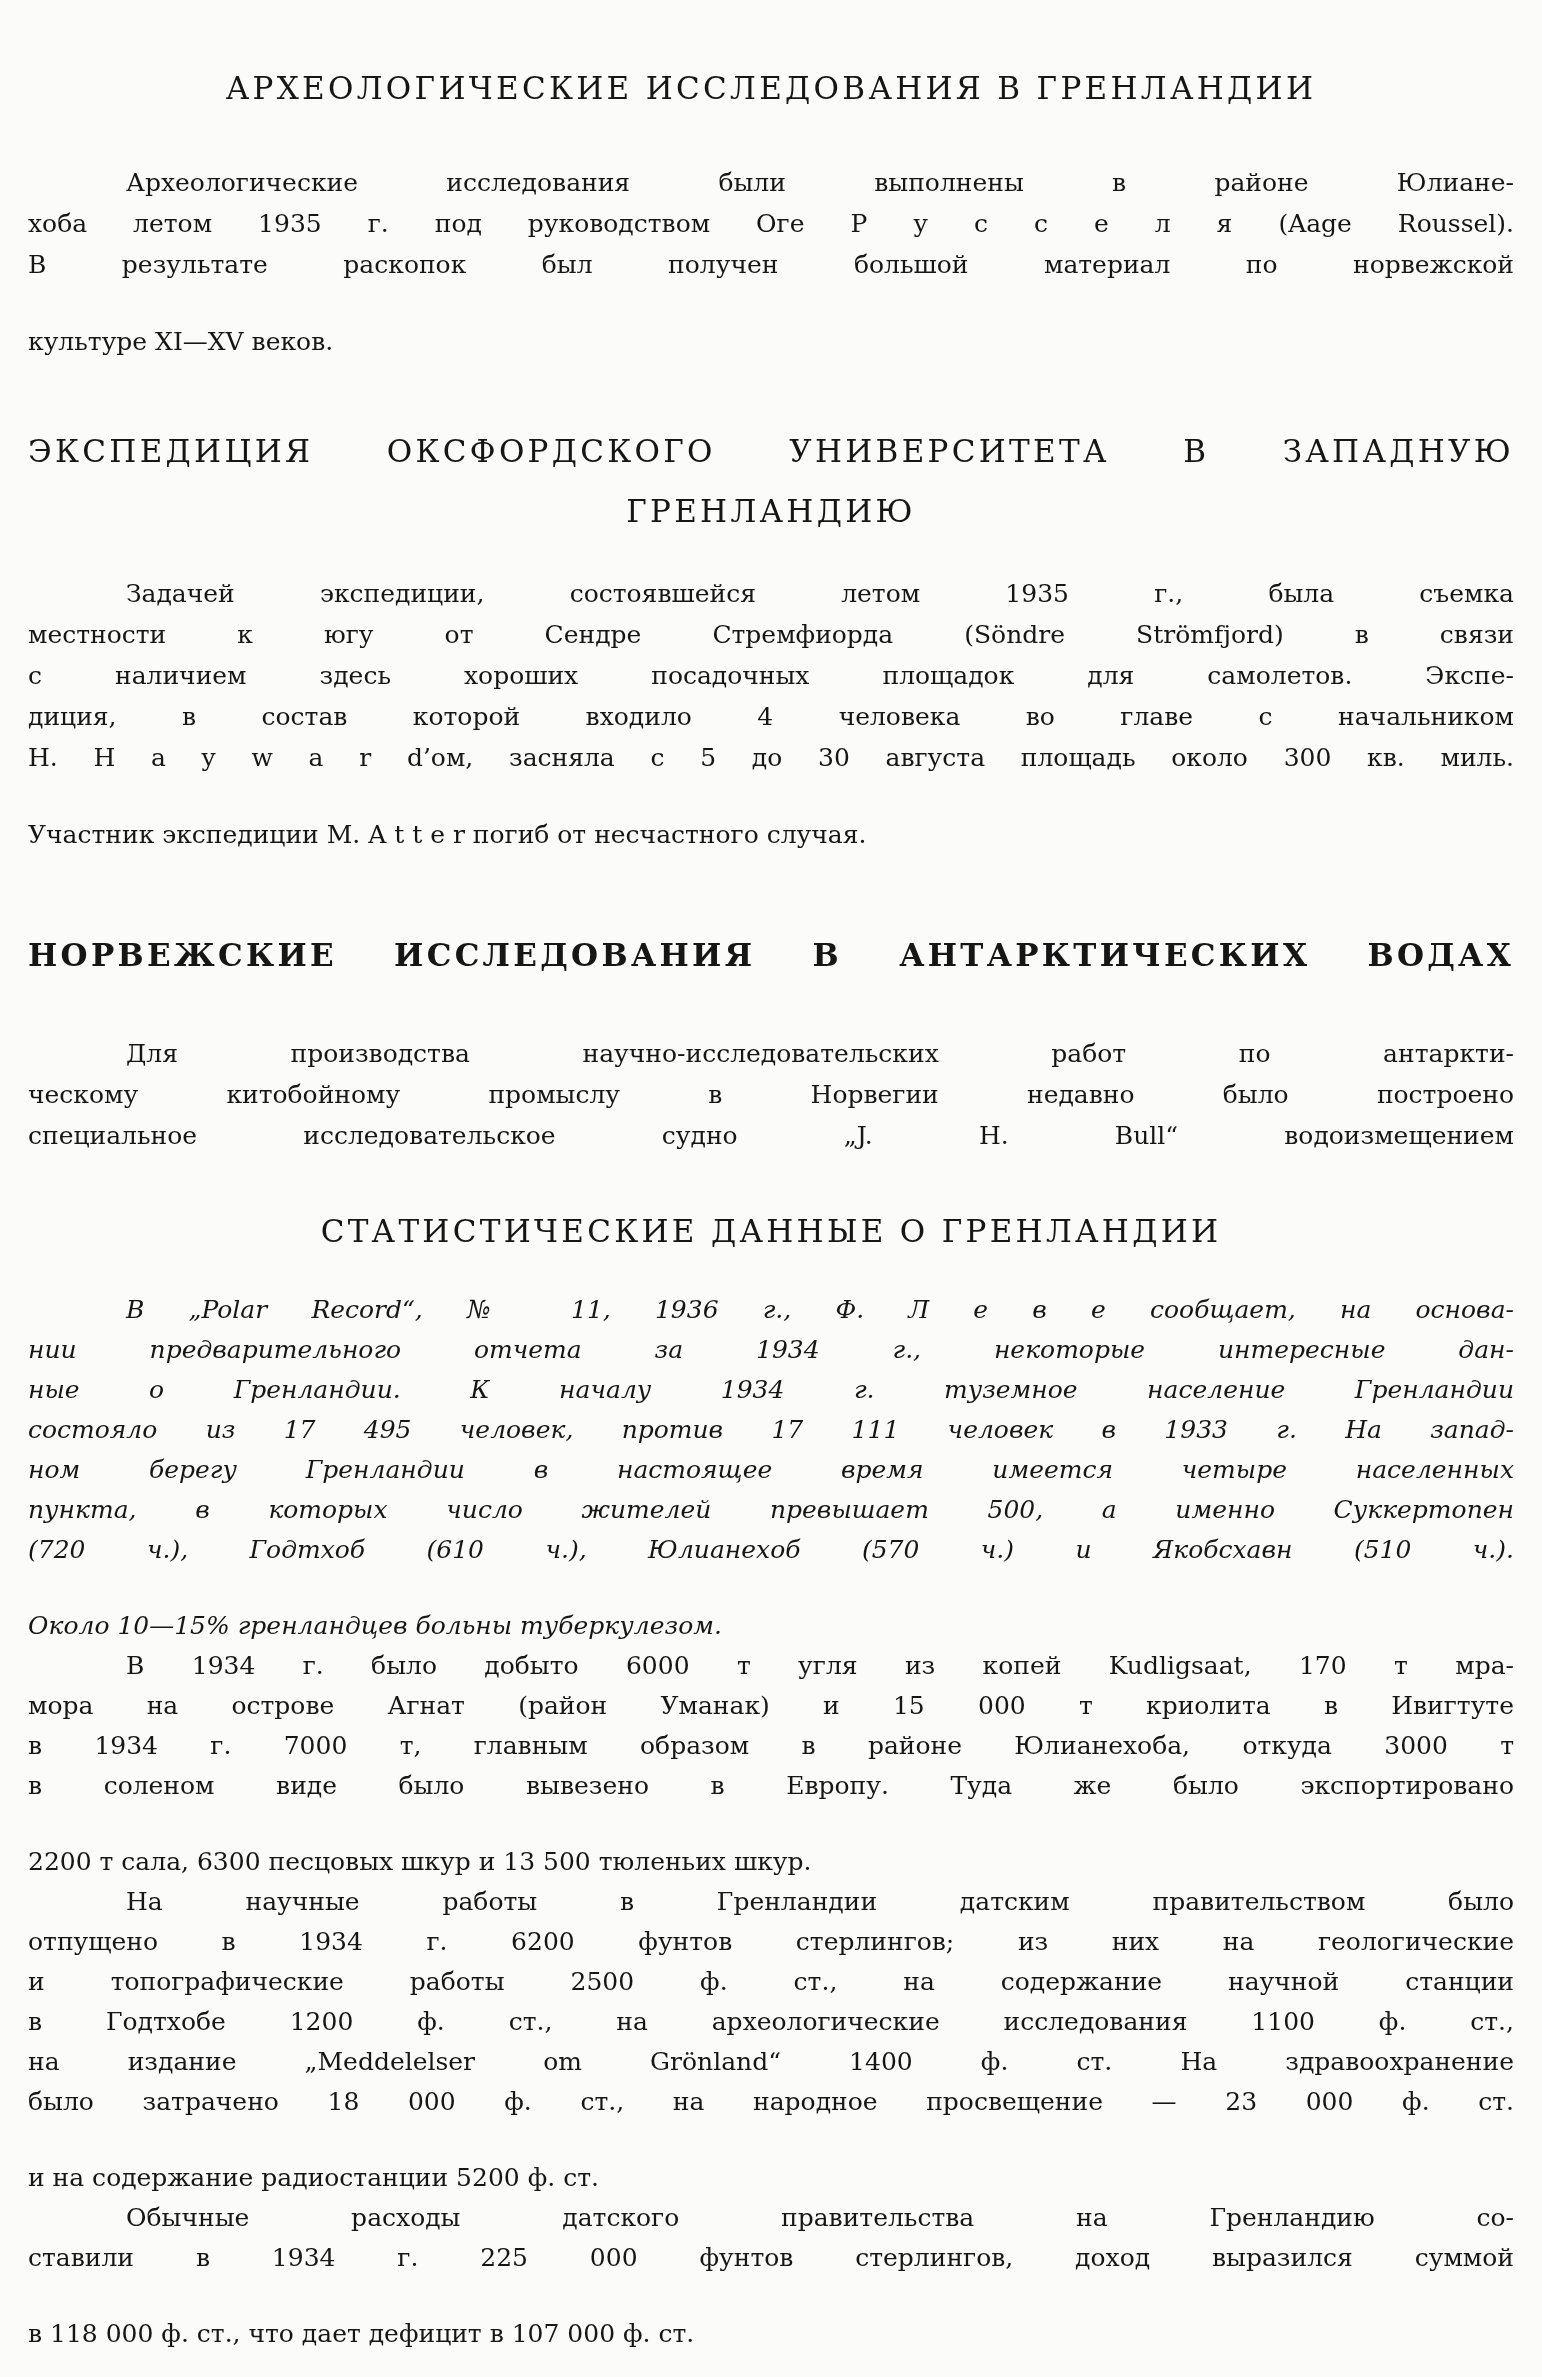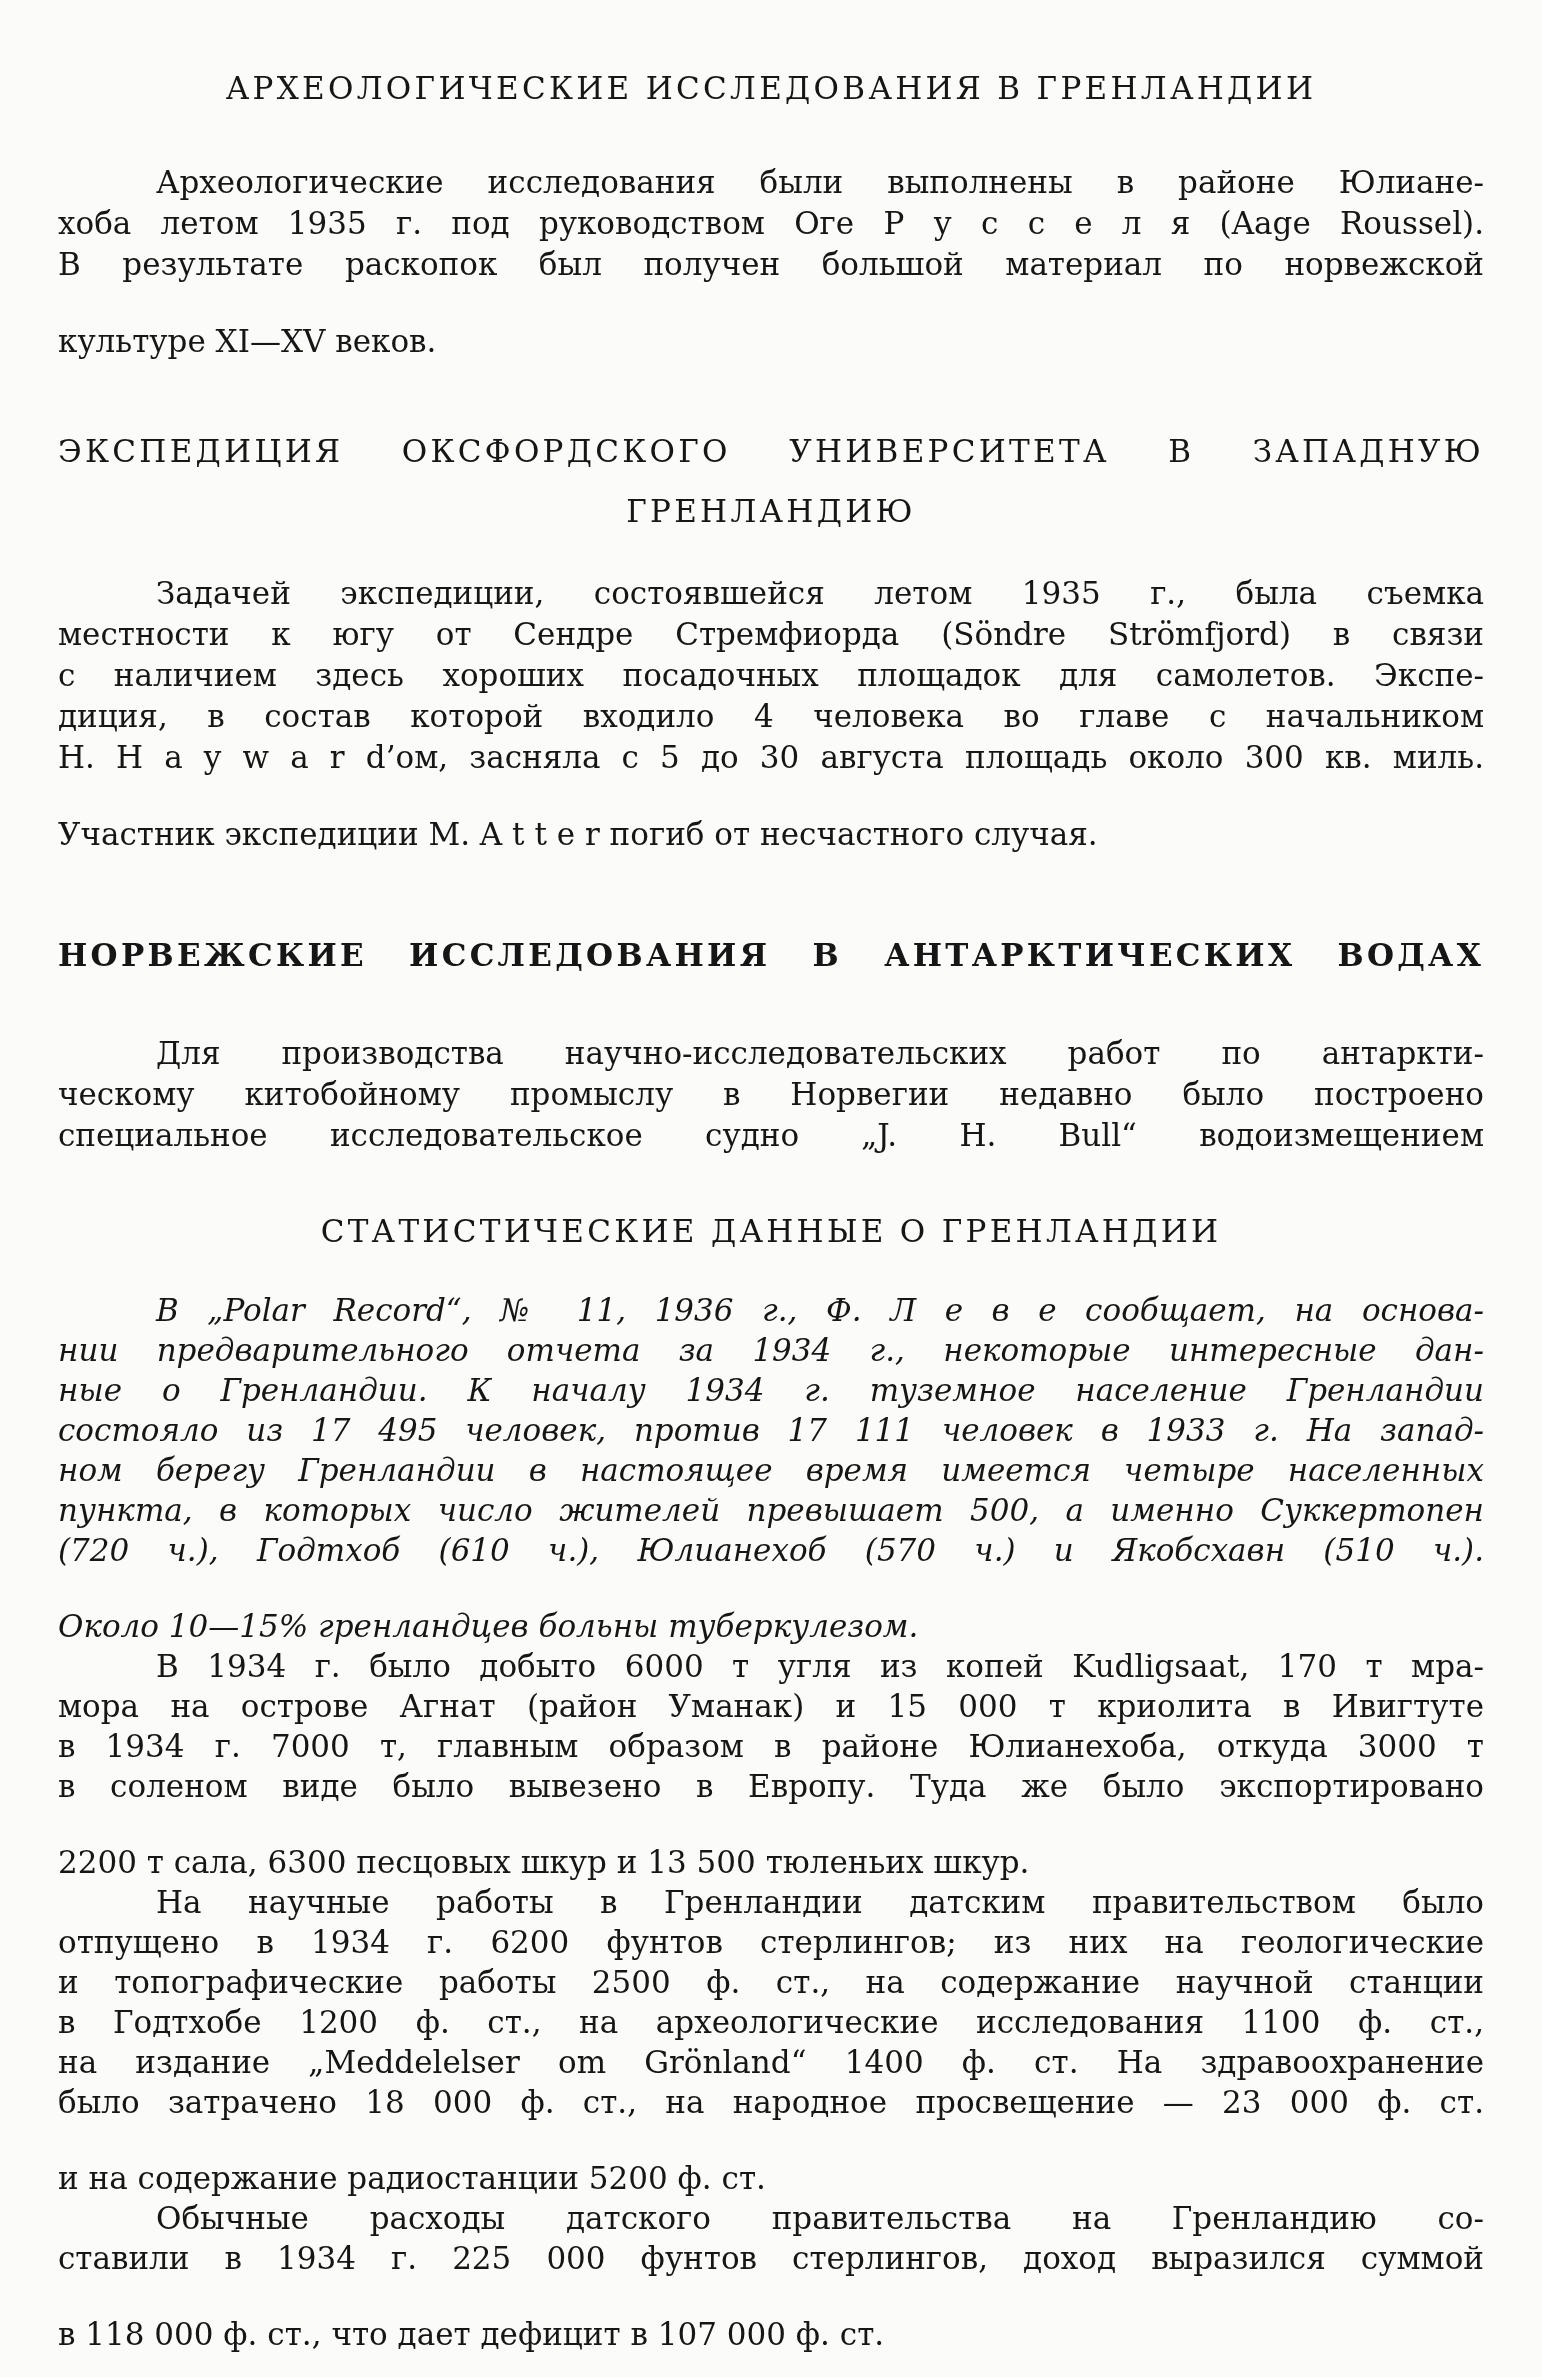"АРХЕОЛОГИЧЕСКИЕ ИССЛЕДОВАНИЯ В" .page { padding: 0 58px -> 0 28px }
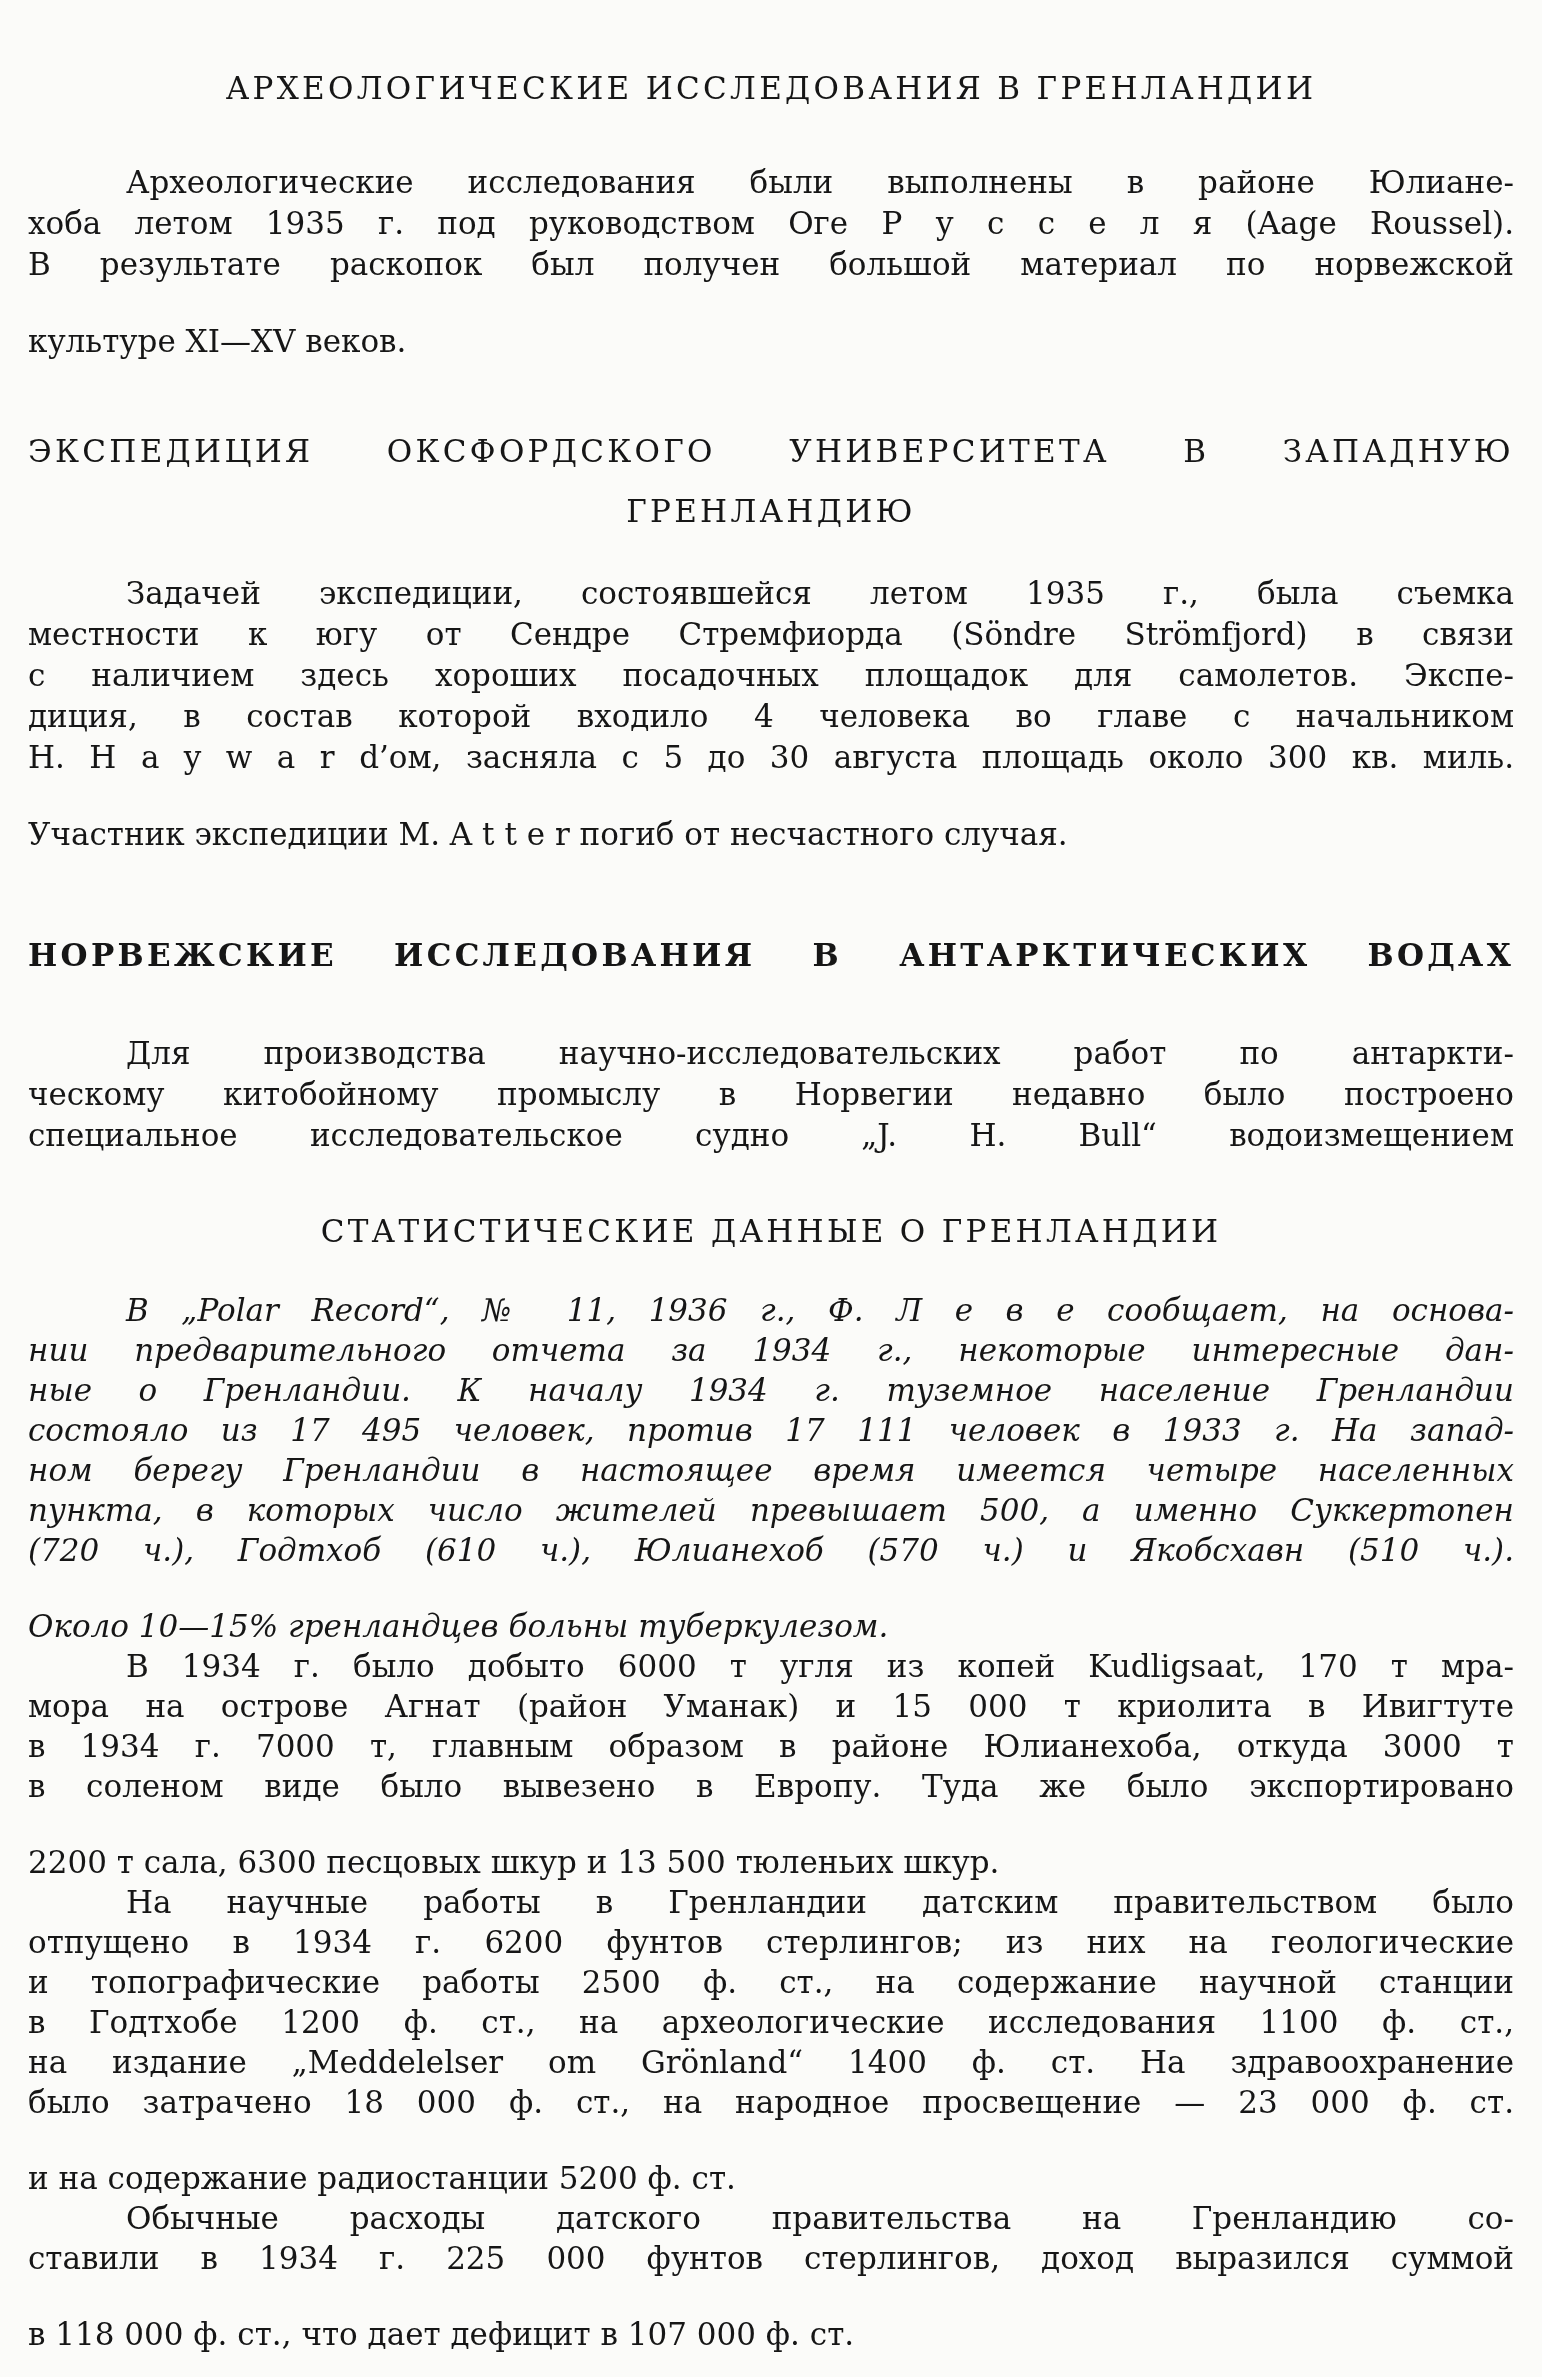"Археологические исследования были" .para { font-size: 31px -> 25px }
